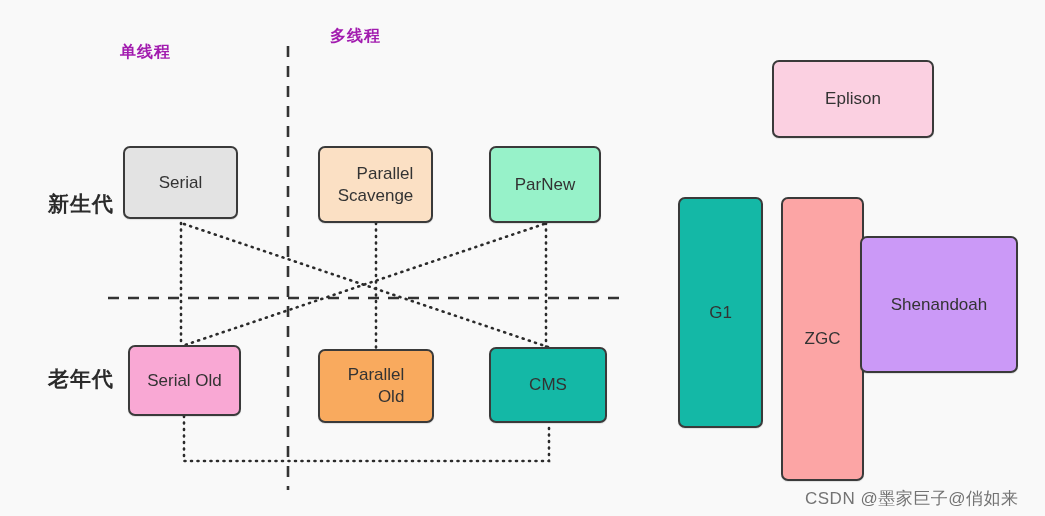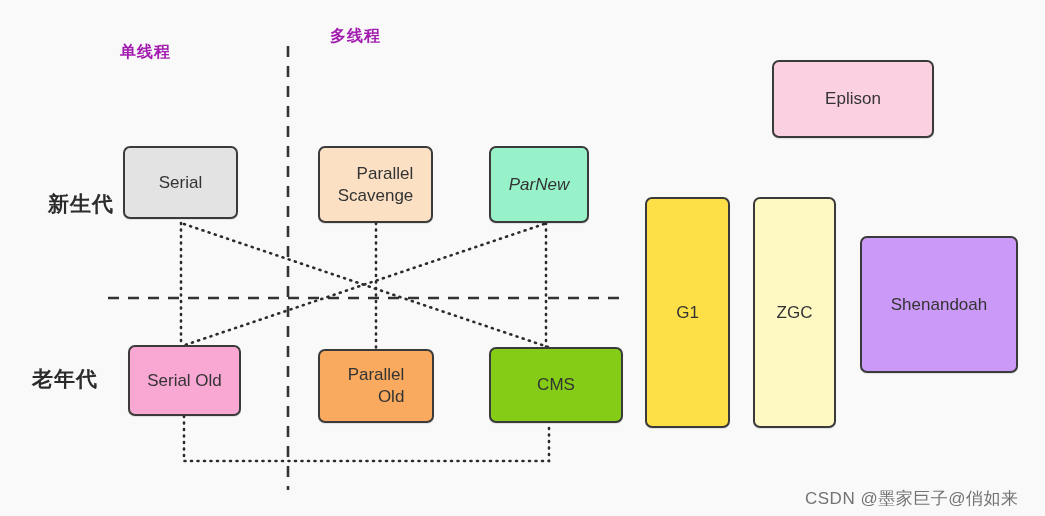"ParNew" div.gcbox { font-style: italic -> none; width: 100px -> 112px }
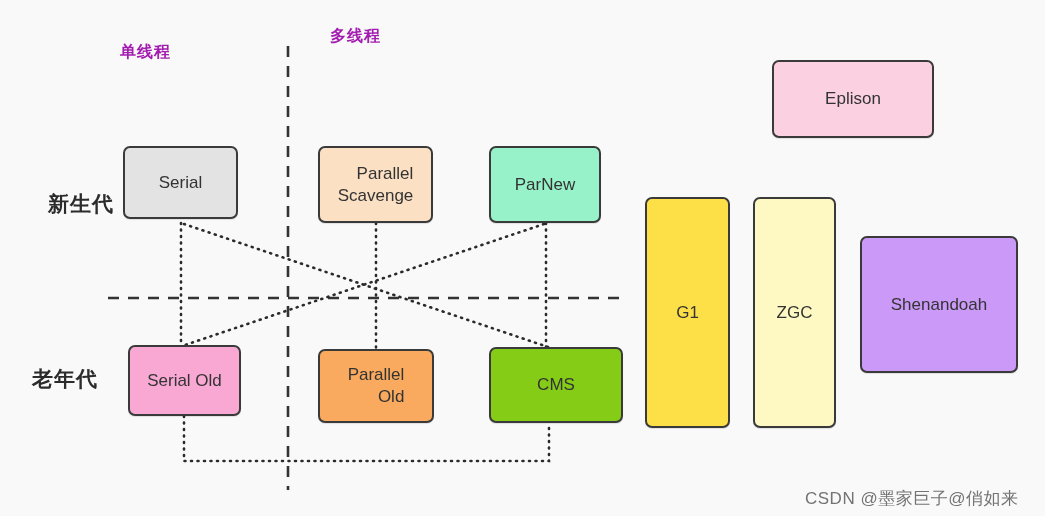"G1" div.gcbox { background: #fde047 -> #14b8a6; left: 645px -> 678px }
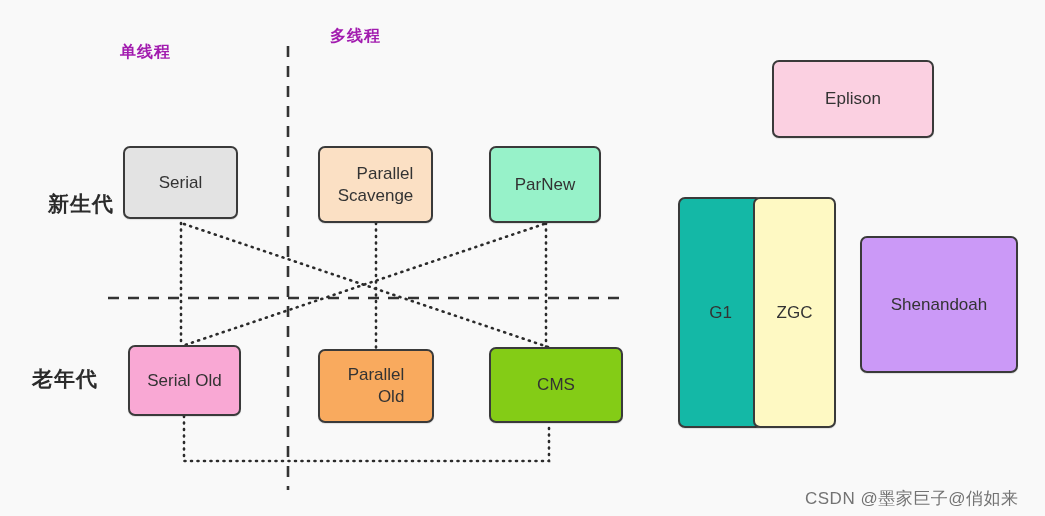"ZGC" div.gcbox { background: #fef9c3 -> #fca5a5; height: 231px -> 284px; left: 753px -> 781px }
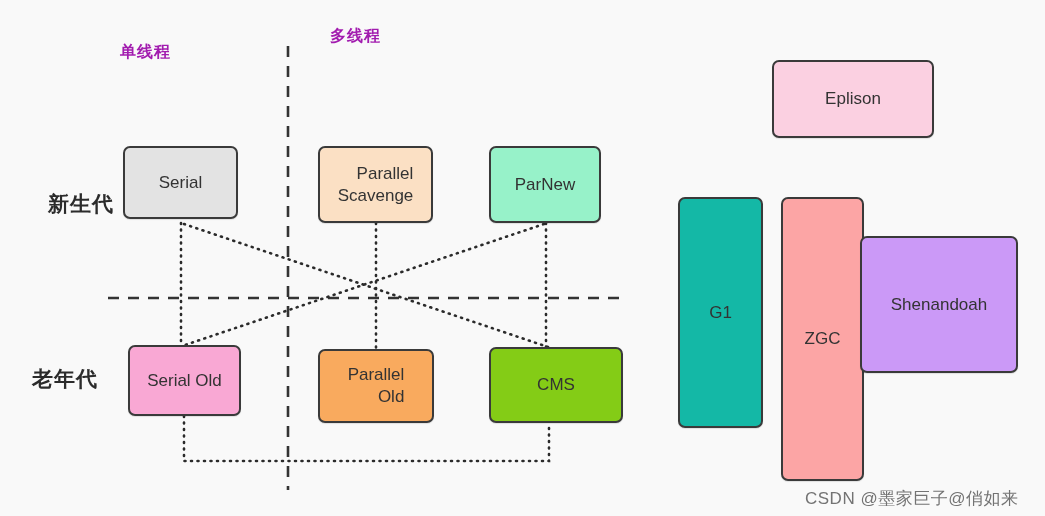"老年代" div.row-label { left: 6px -> 22px }
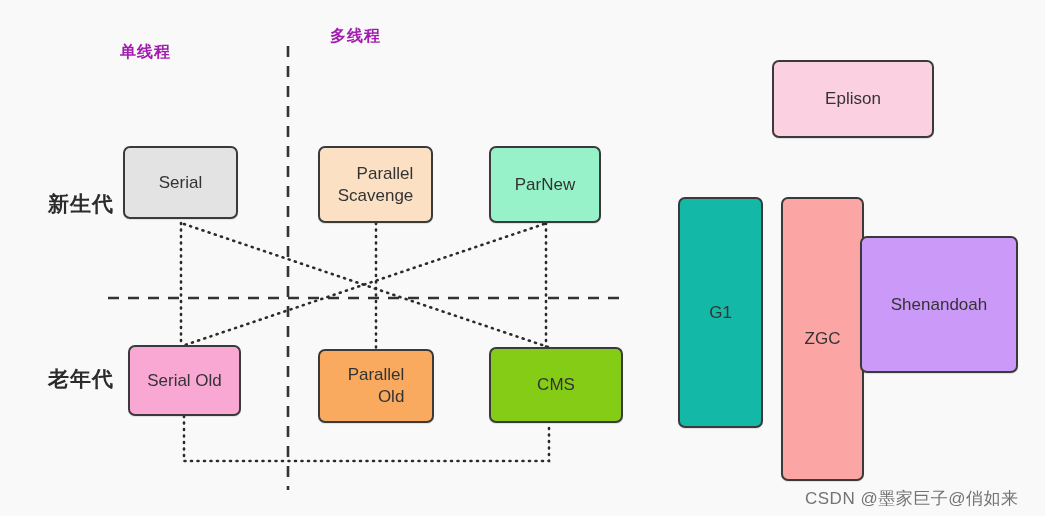"CMS" div.gcbox { background: #84cc16 -> #14b8a6; width: 134px -> 118px }
